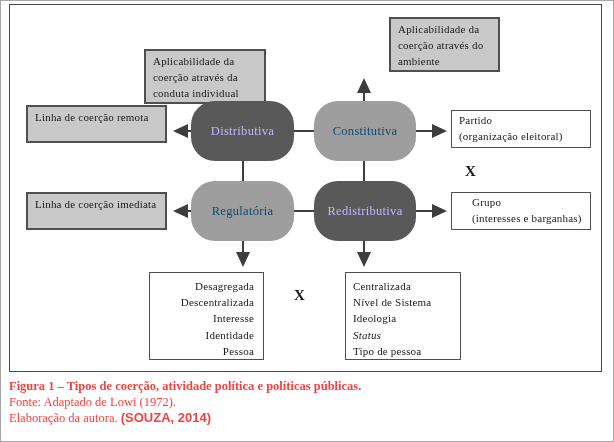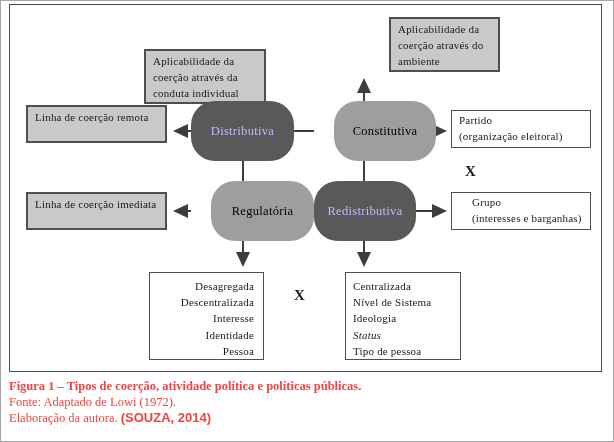"Constitutiva" .pill.light { color: #000000 -> #0c4a6e; margin-left: 20px -> none }
